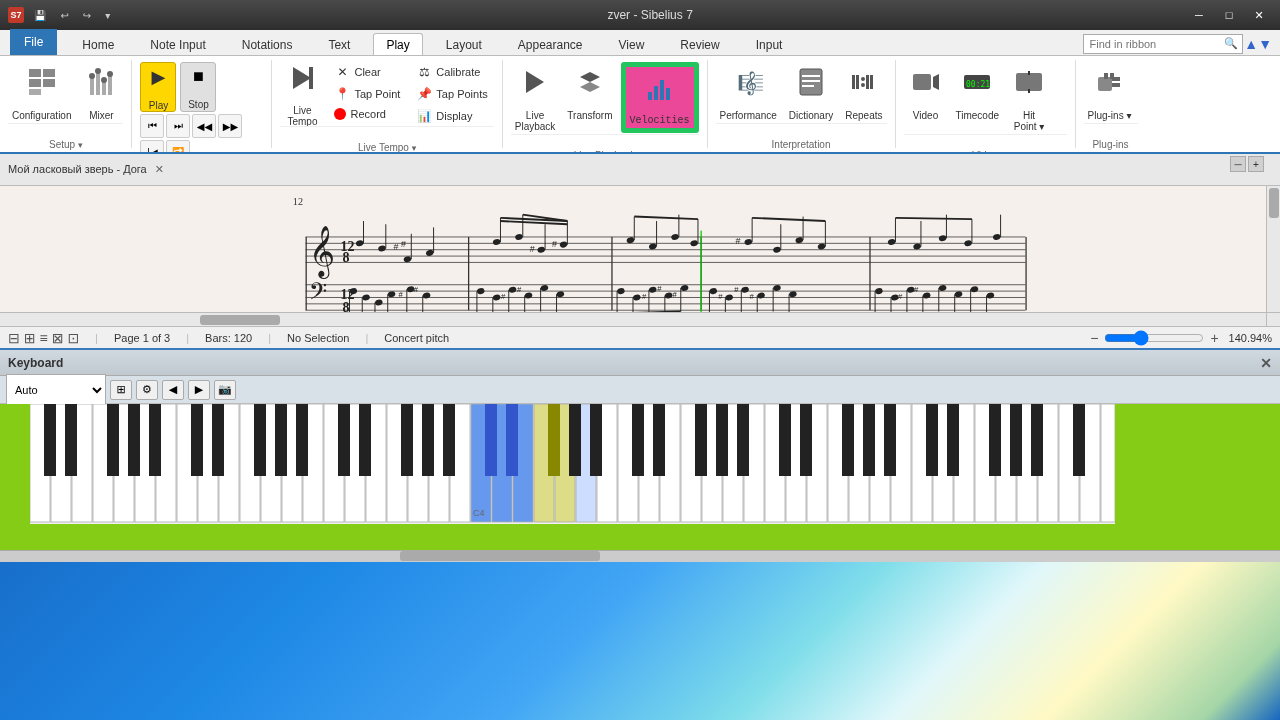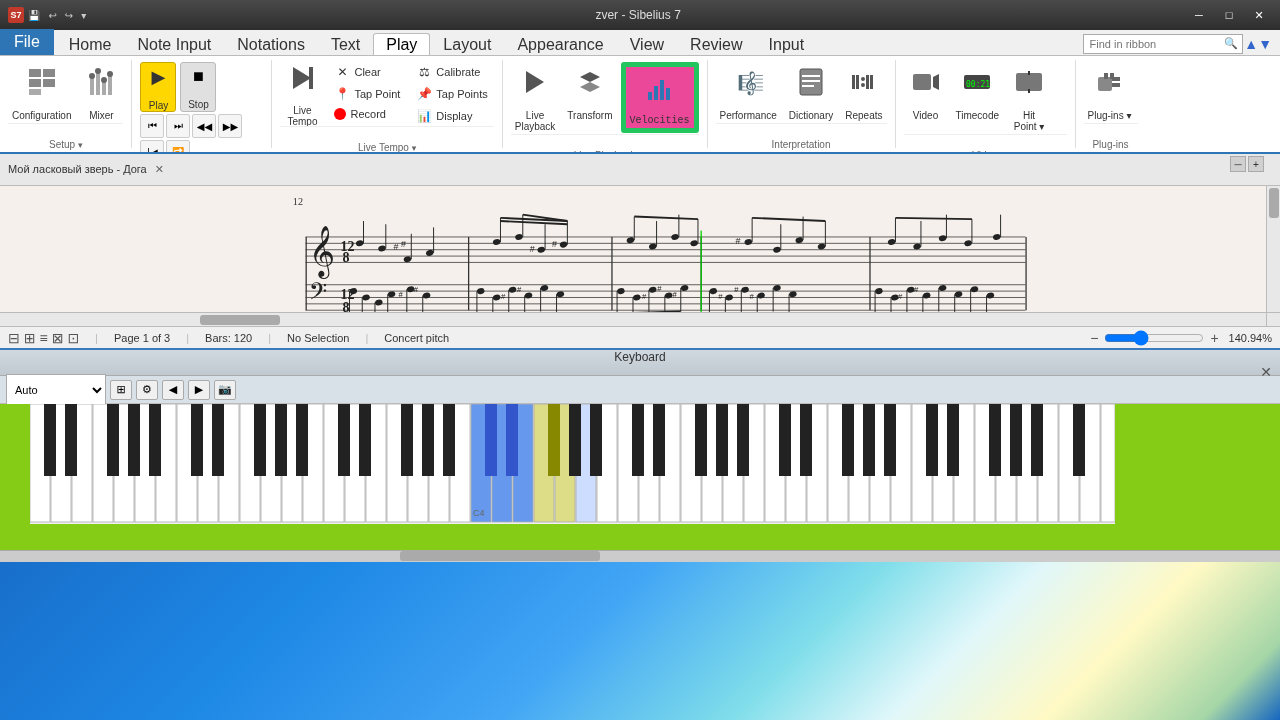"S7" #title-bar .left { gap: none -> 6px }
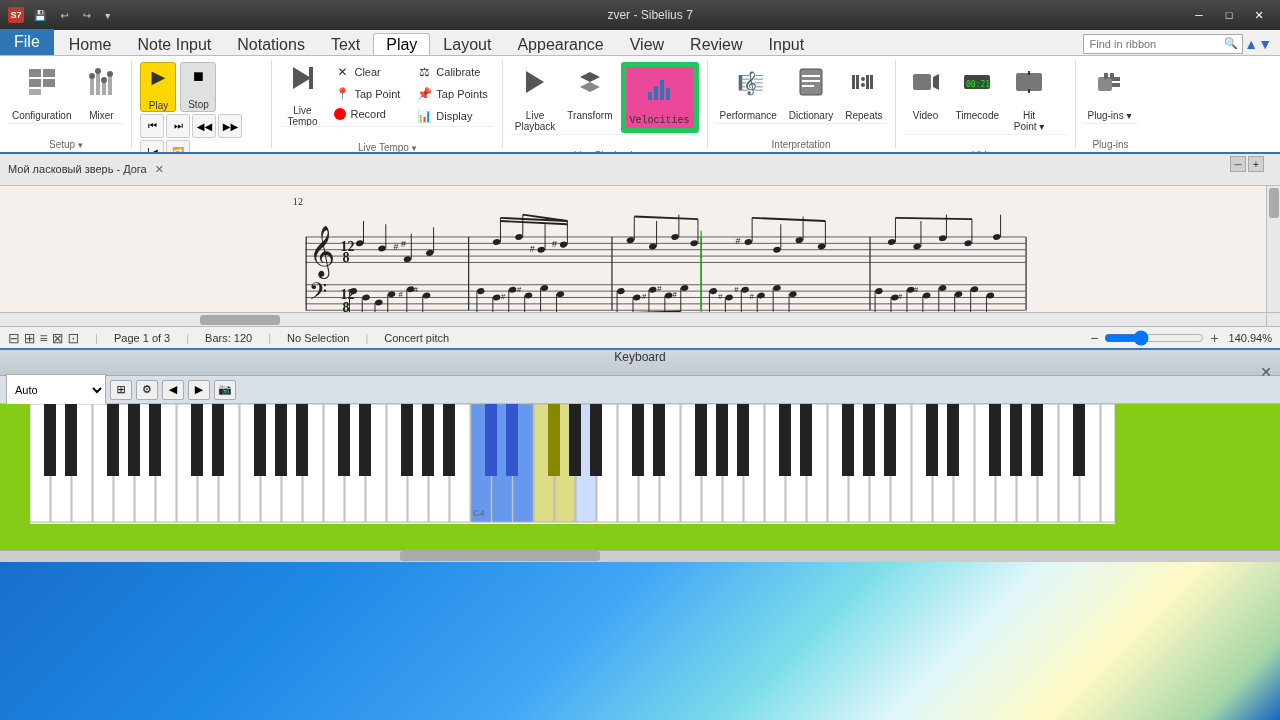"File" .ribbon-tab { font-size: 16px -> 12px; margin-left: none -> 10px }
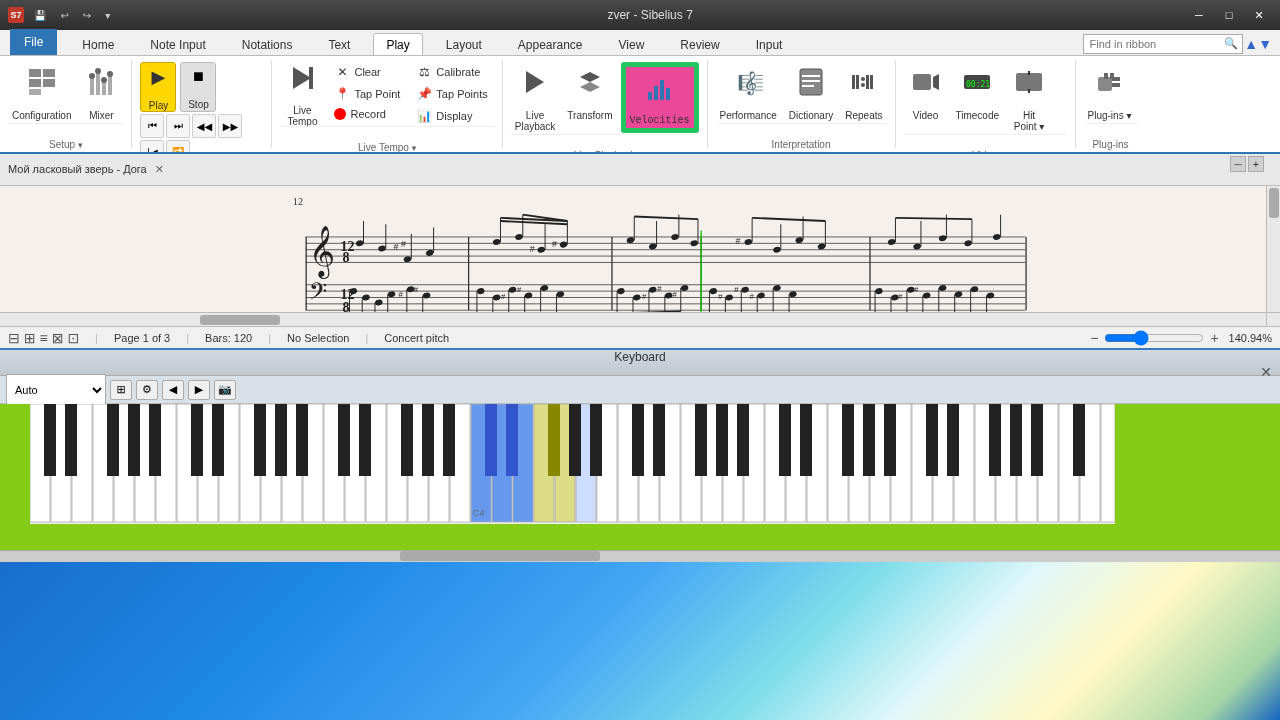"Keyboard" #keyboard-header { flex-direction: column -> none; font-weight: 400 -> 700 }
